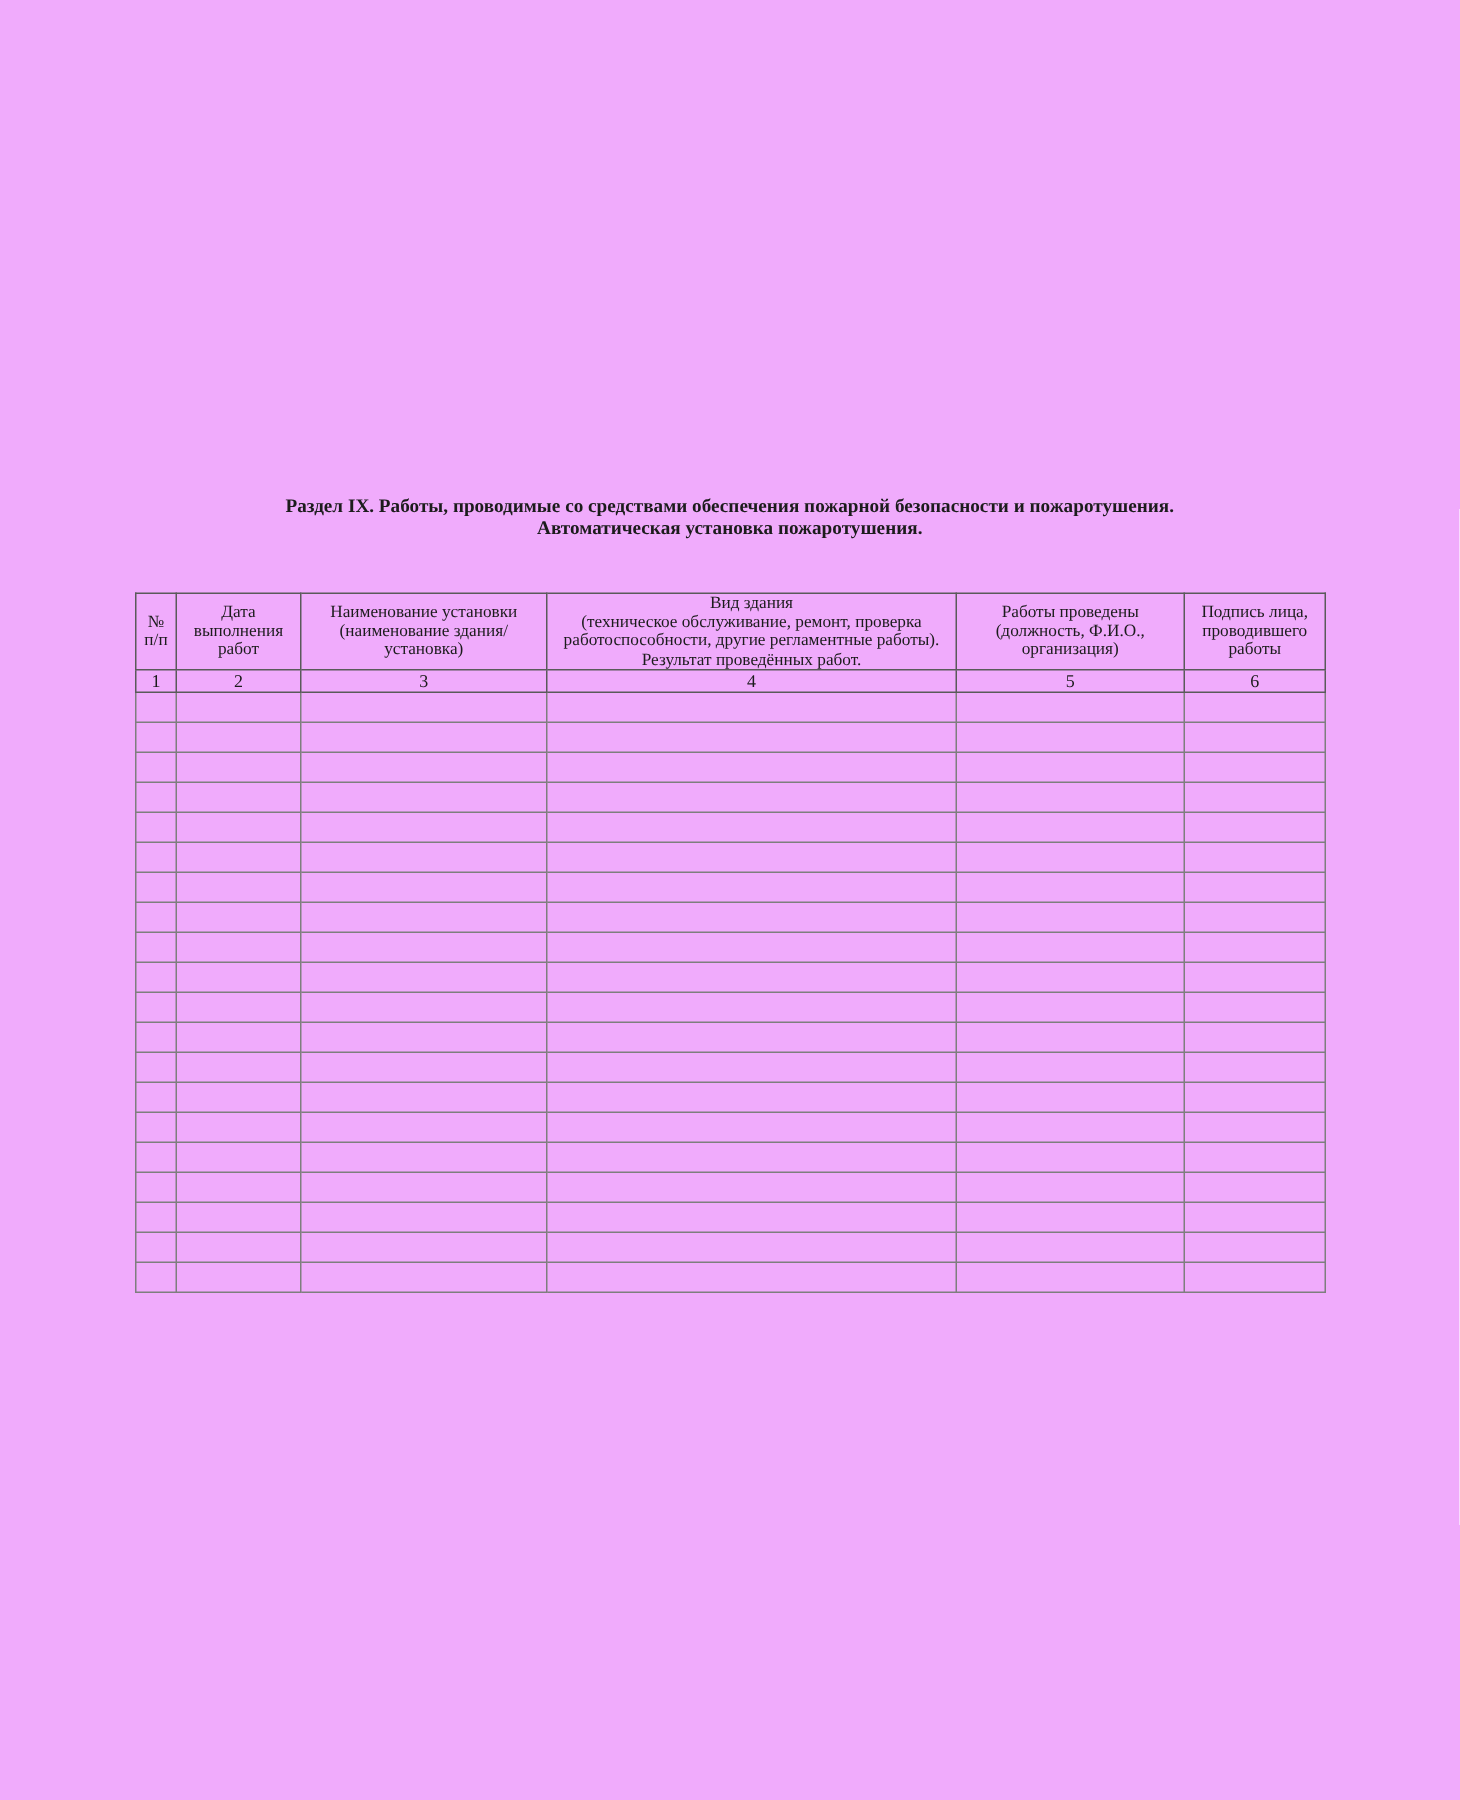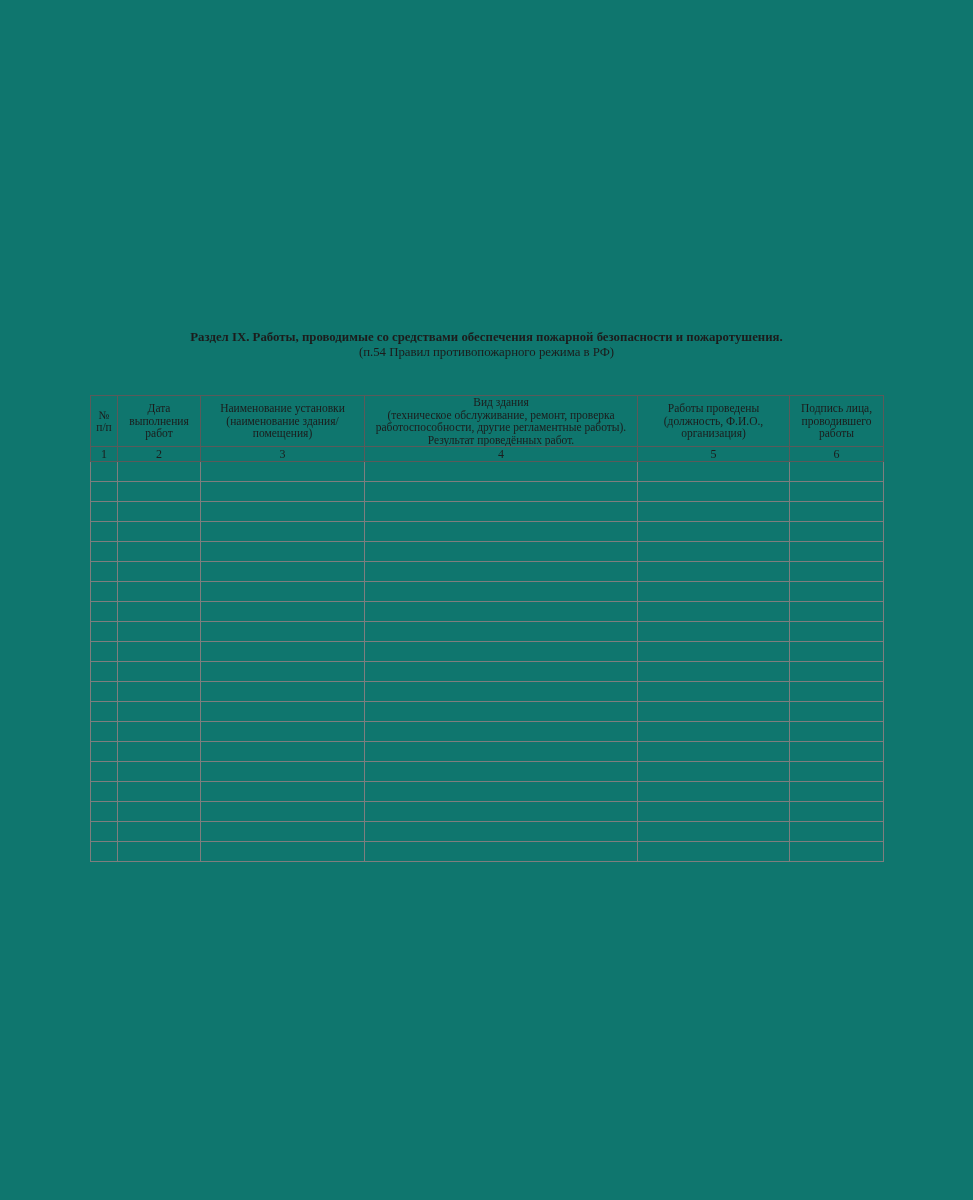"Раздел IX. Работы, проводимые со" .page { background: #0f766e -> #f0abfc }
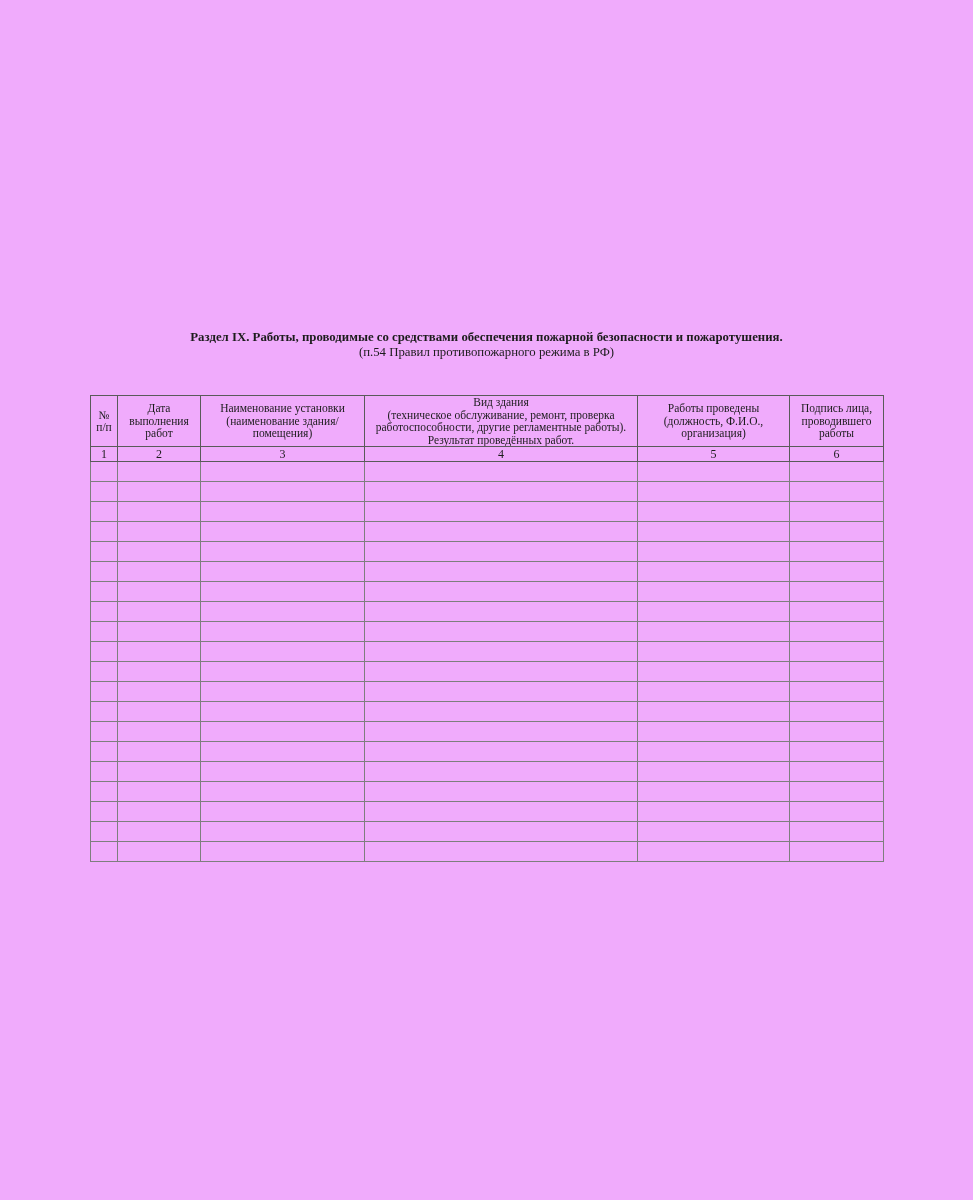"Автоматическая установка пожаротушения." div.bold { html: none -> <div>Автоматическая установка пожаротушения.</div> }
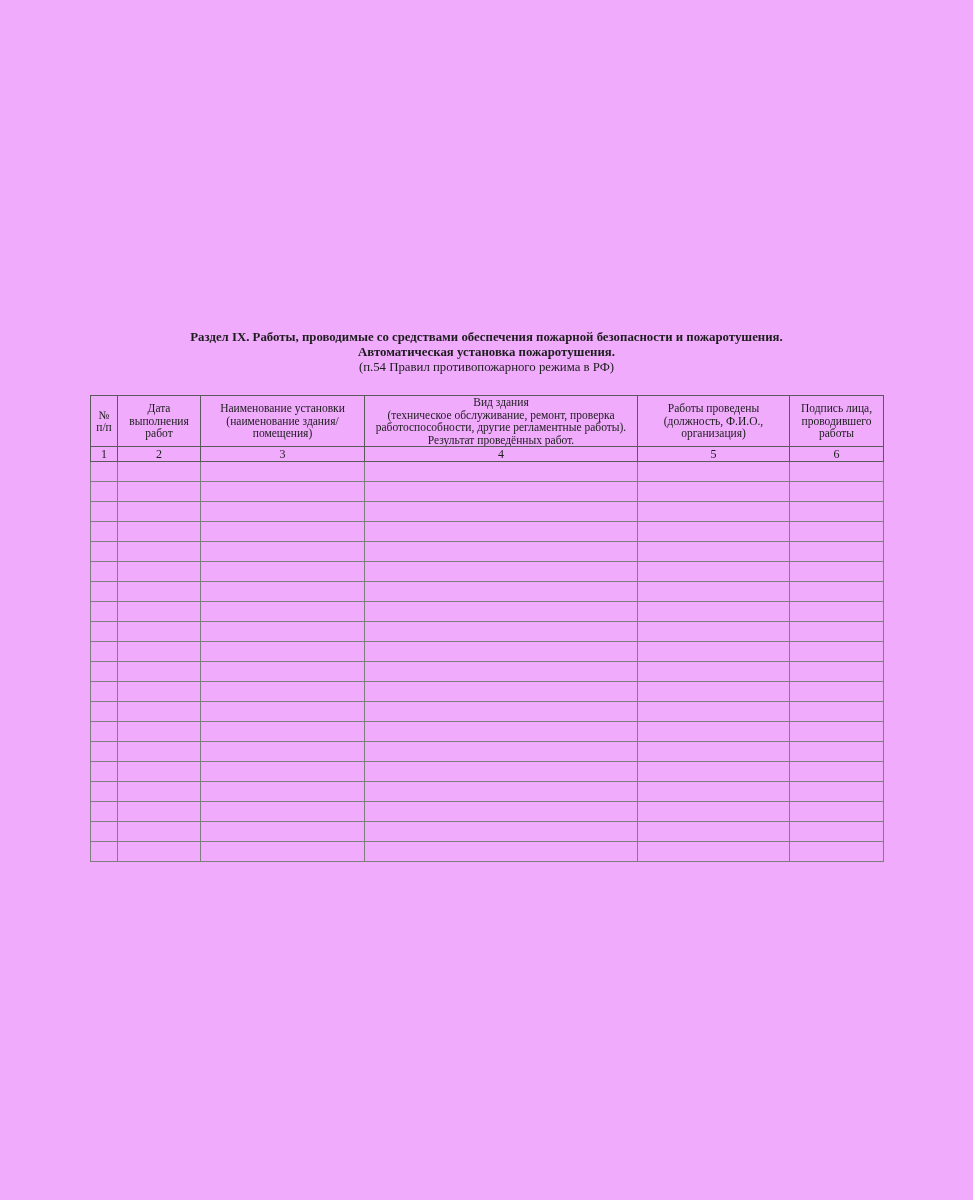"(п.54 Правил противопожарного режима в" div { html: <div>(п.54 Правил противопожарного режима в РФ)</div> -> none }
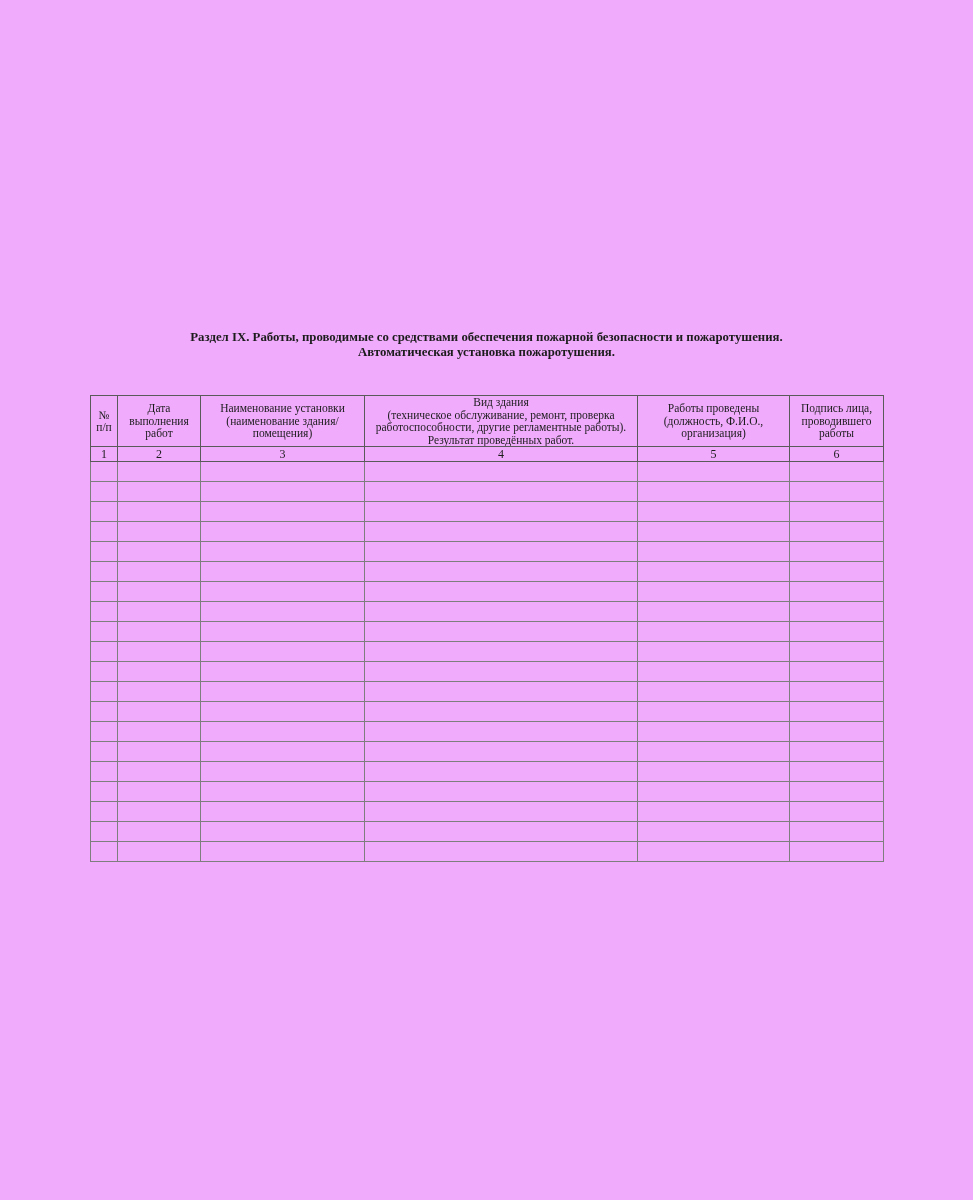"Наименование установки" th { text: помещения -> установка }
